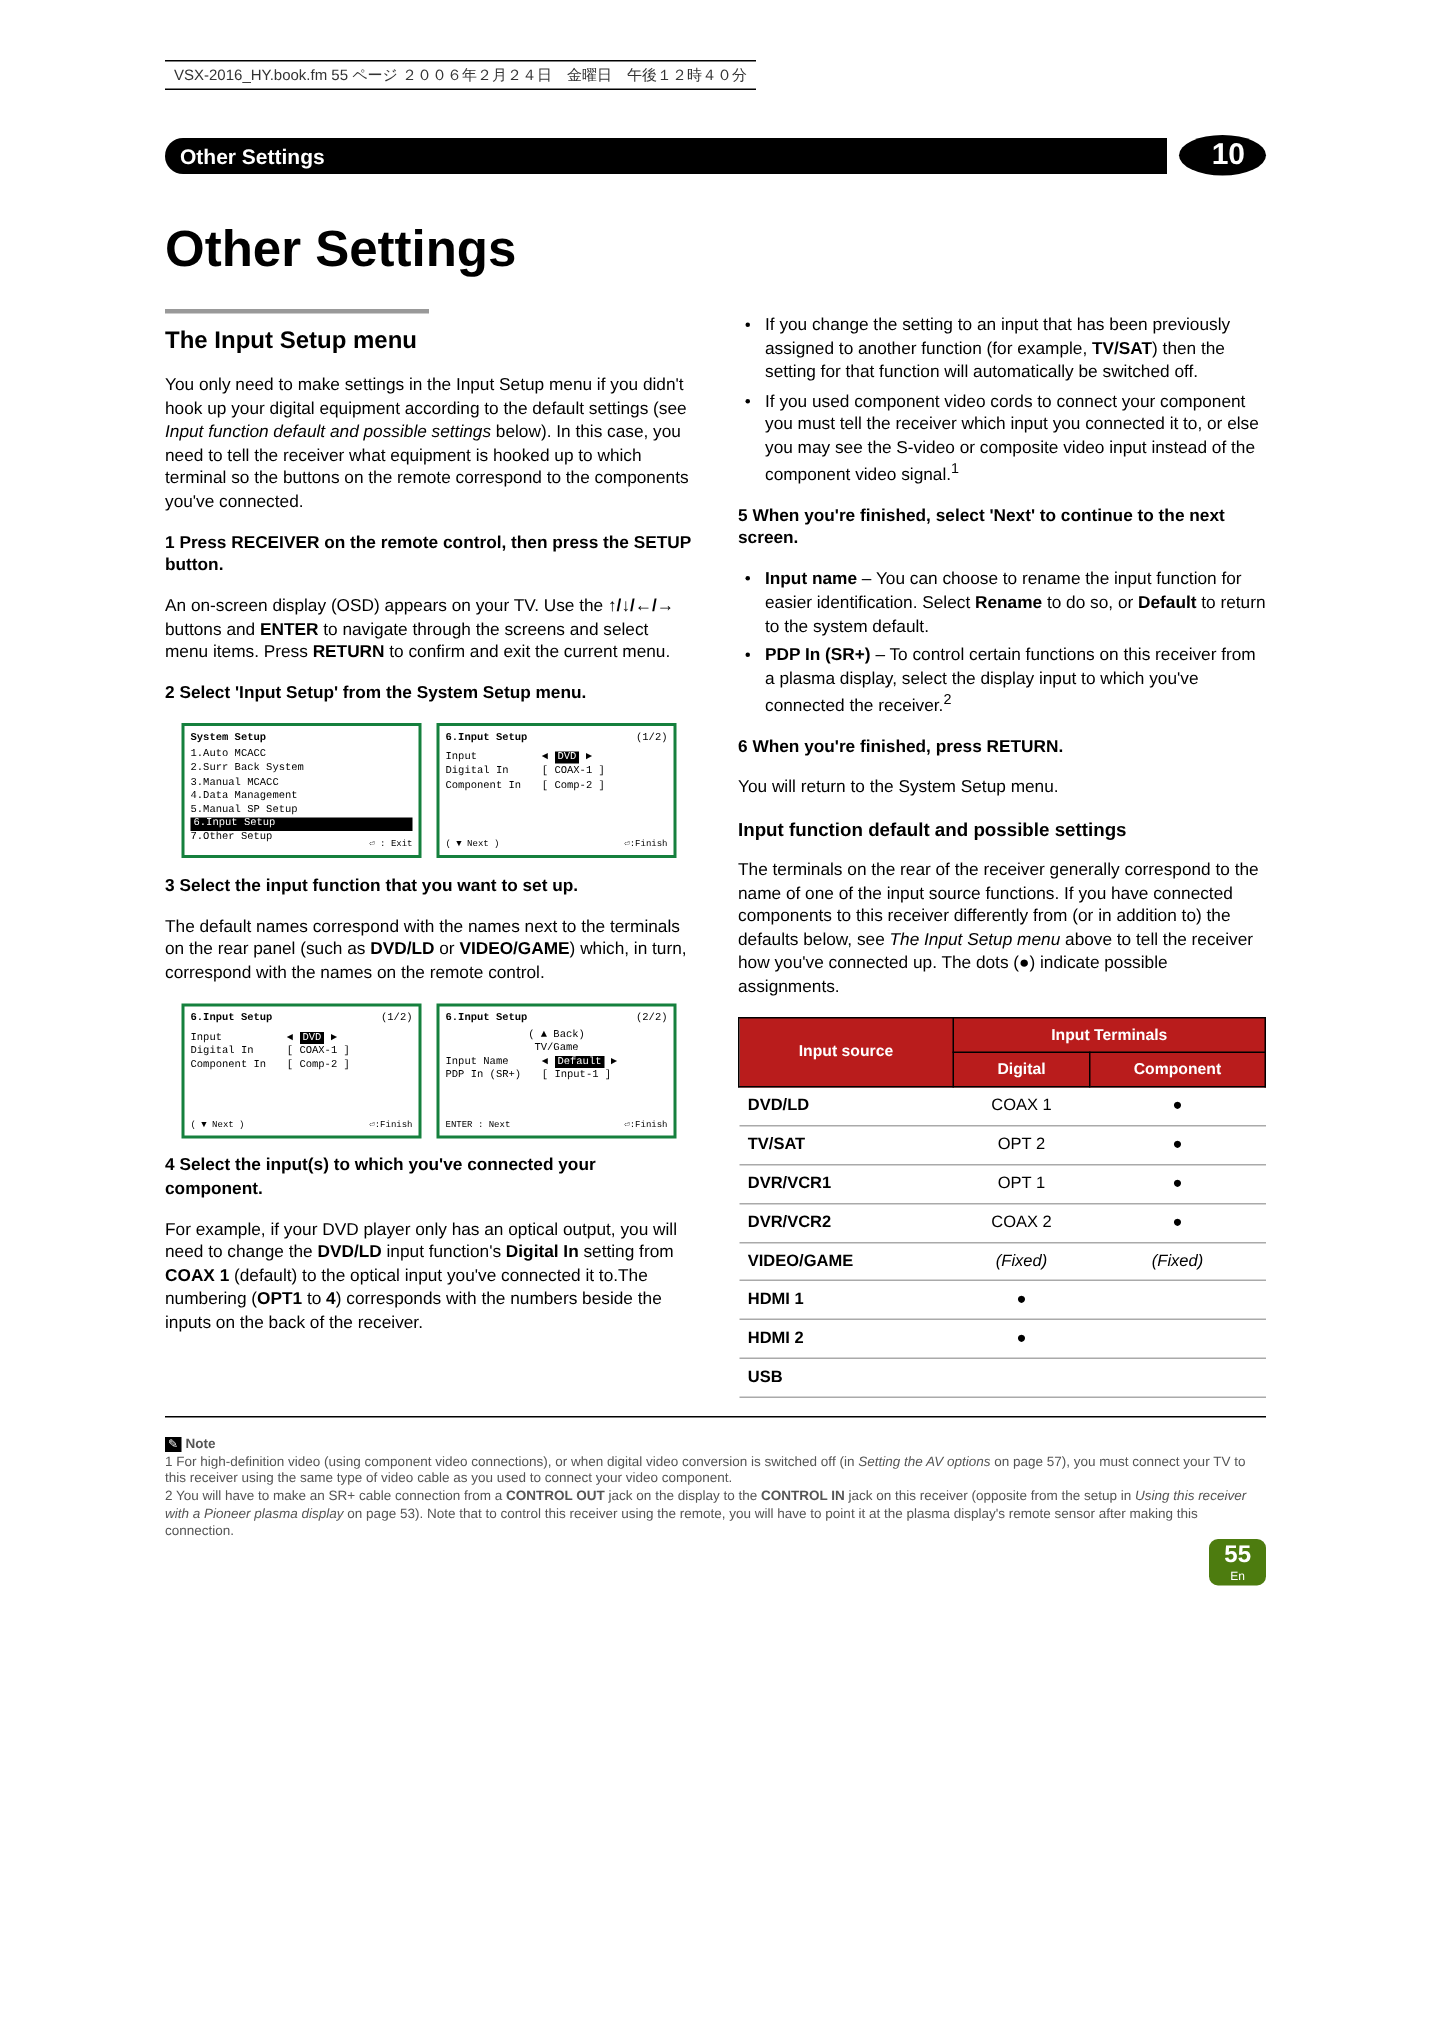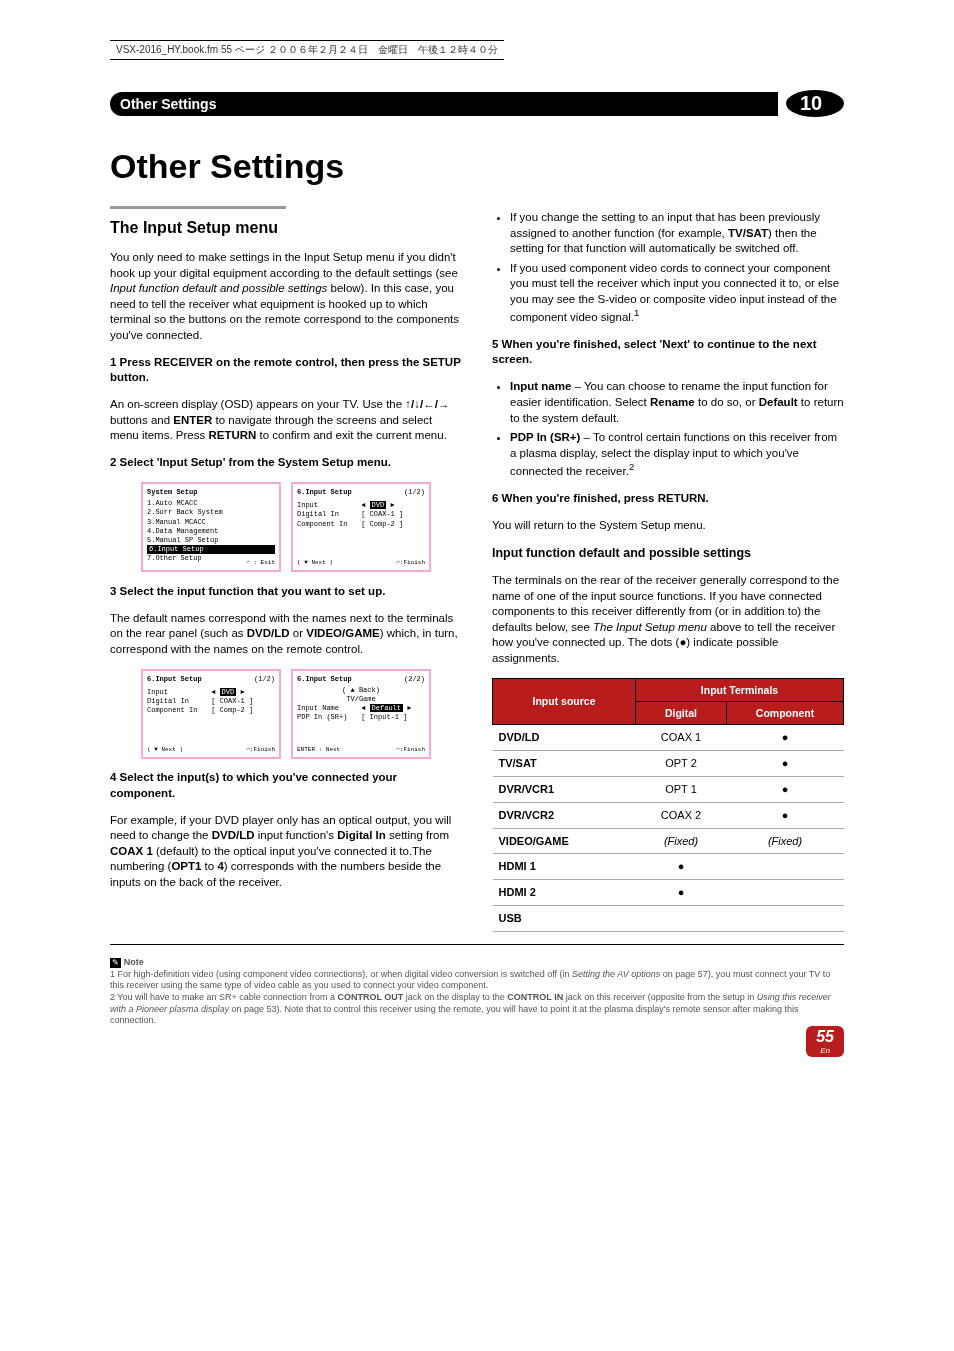"10" .section-header .chapnum { text-align: left -> right }
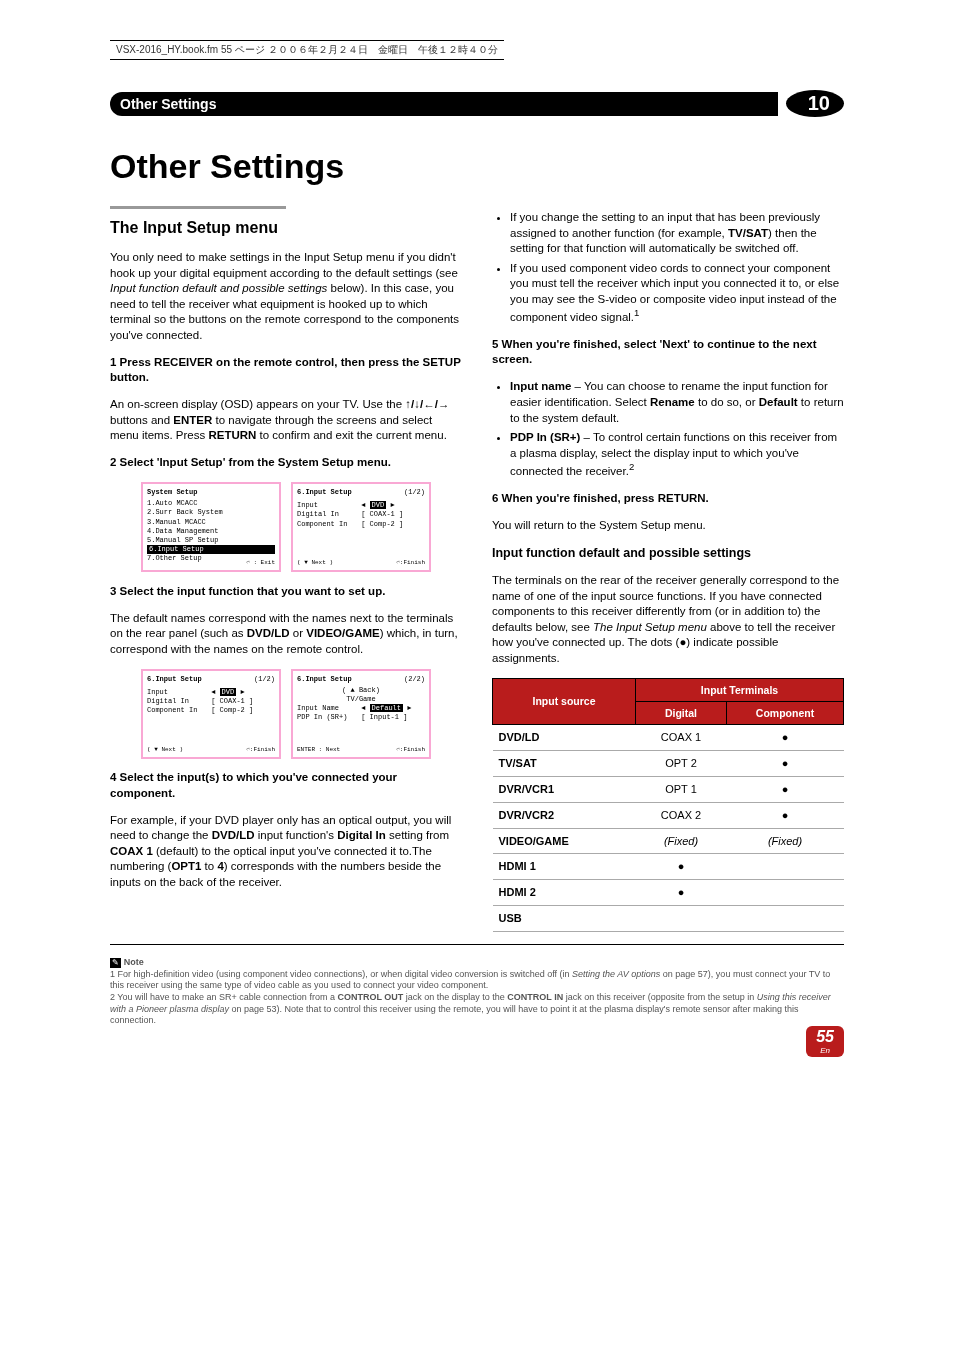"1.Auto MCACC" .osd { border: 2px solid #f9a8d4 -> 2px solid #15803d; width: 140px -> 160px }
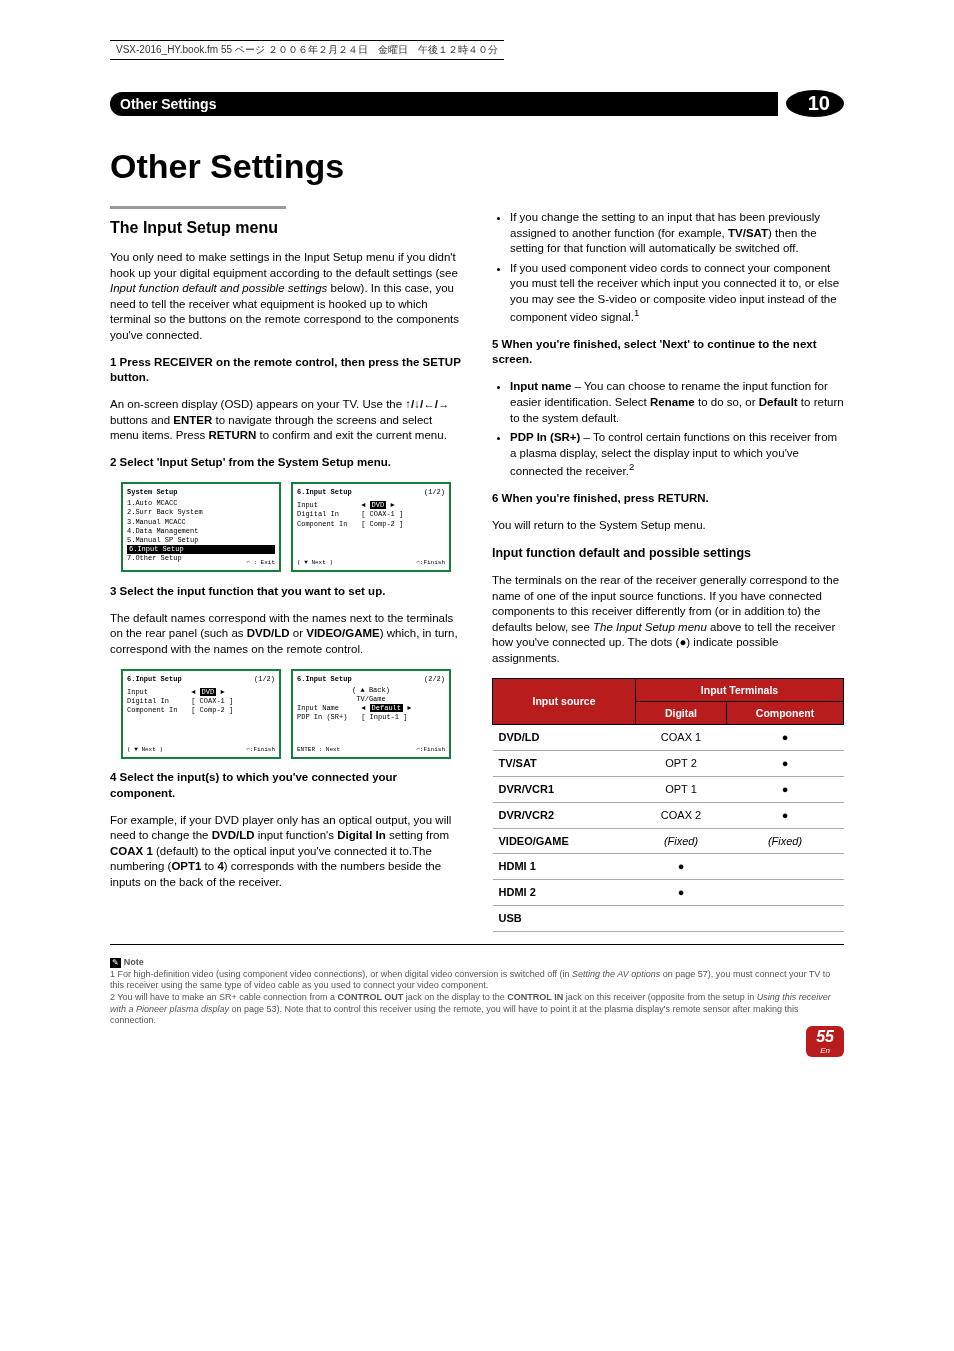"55" .page-num-box { background: #b91c1c -> #4d7c0f; font-style: italic -> none }
